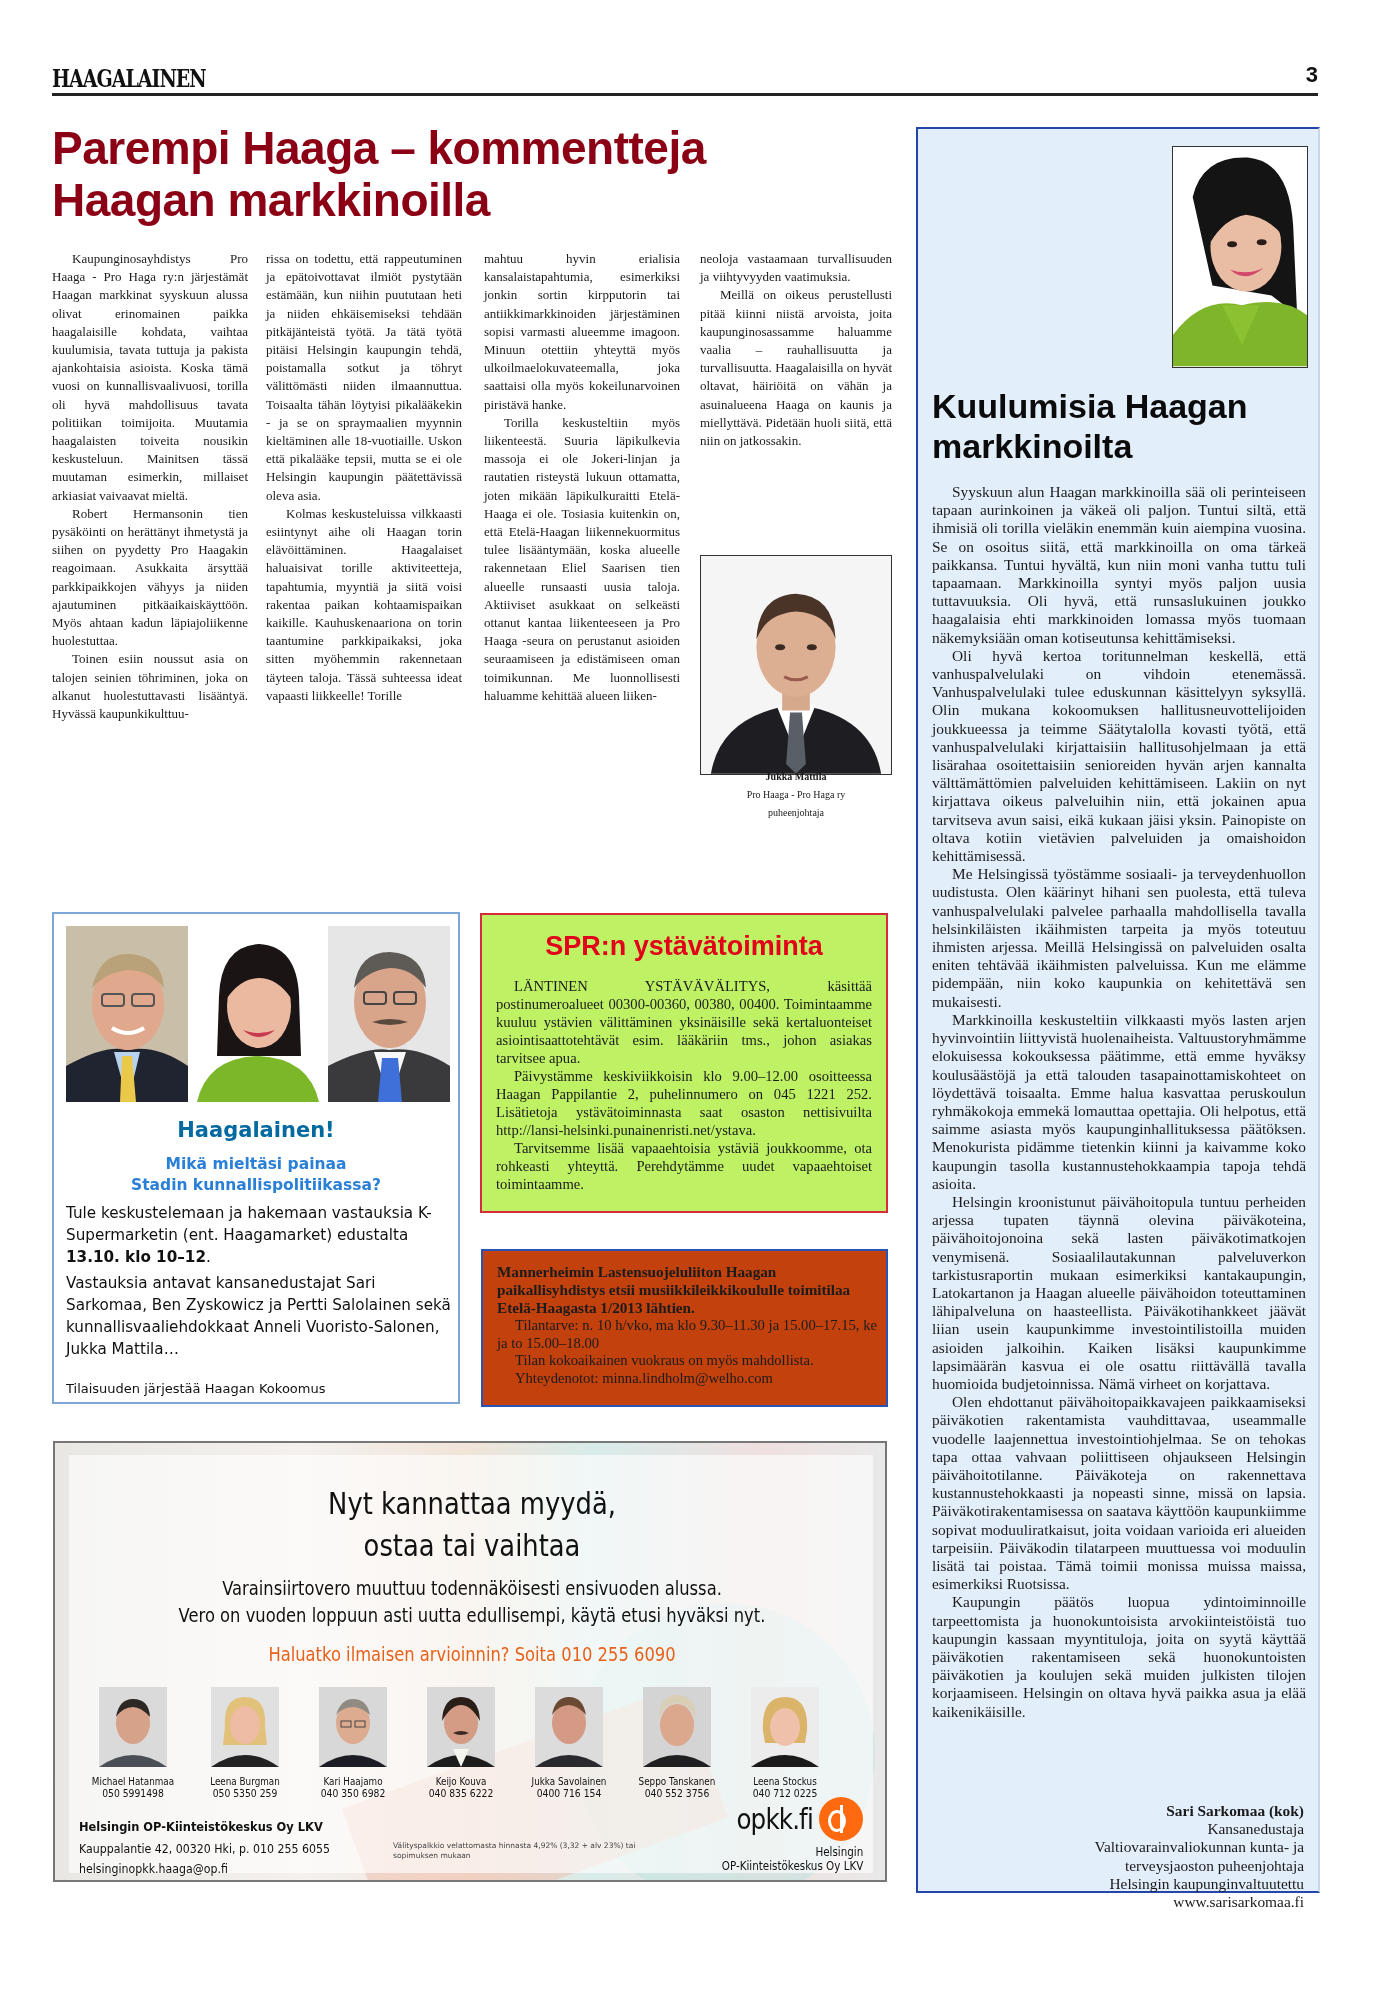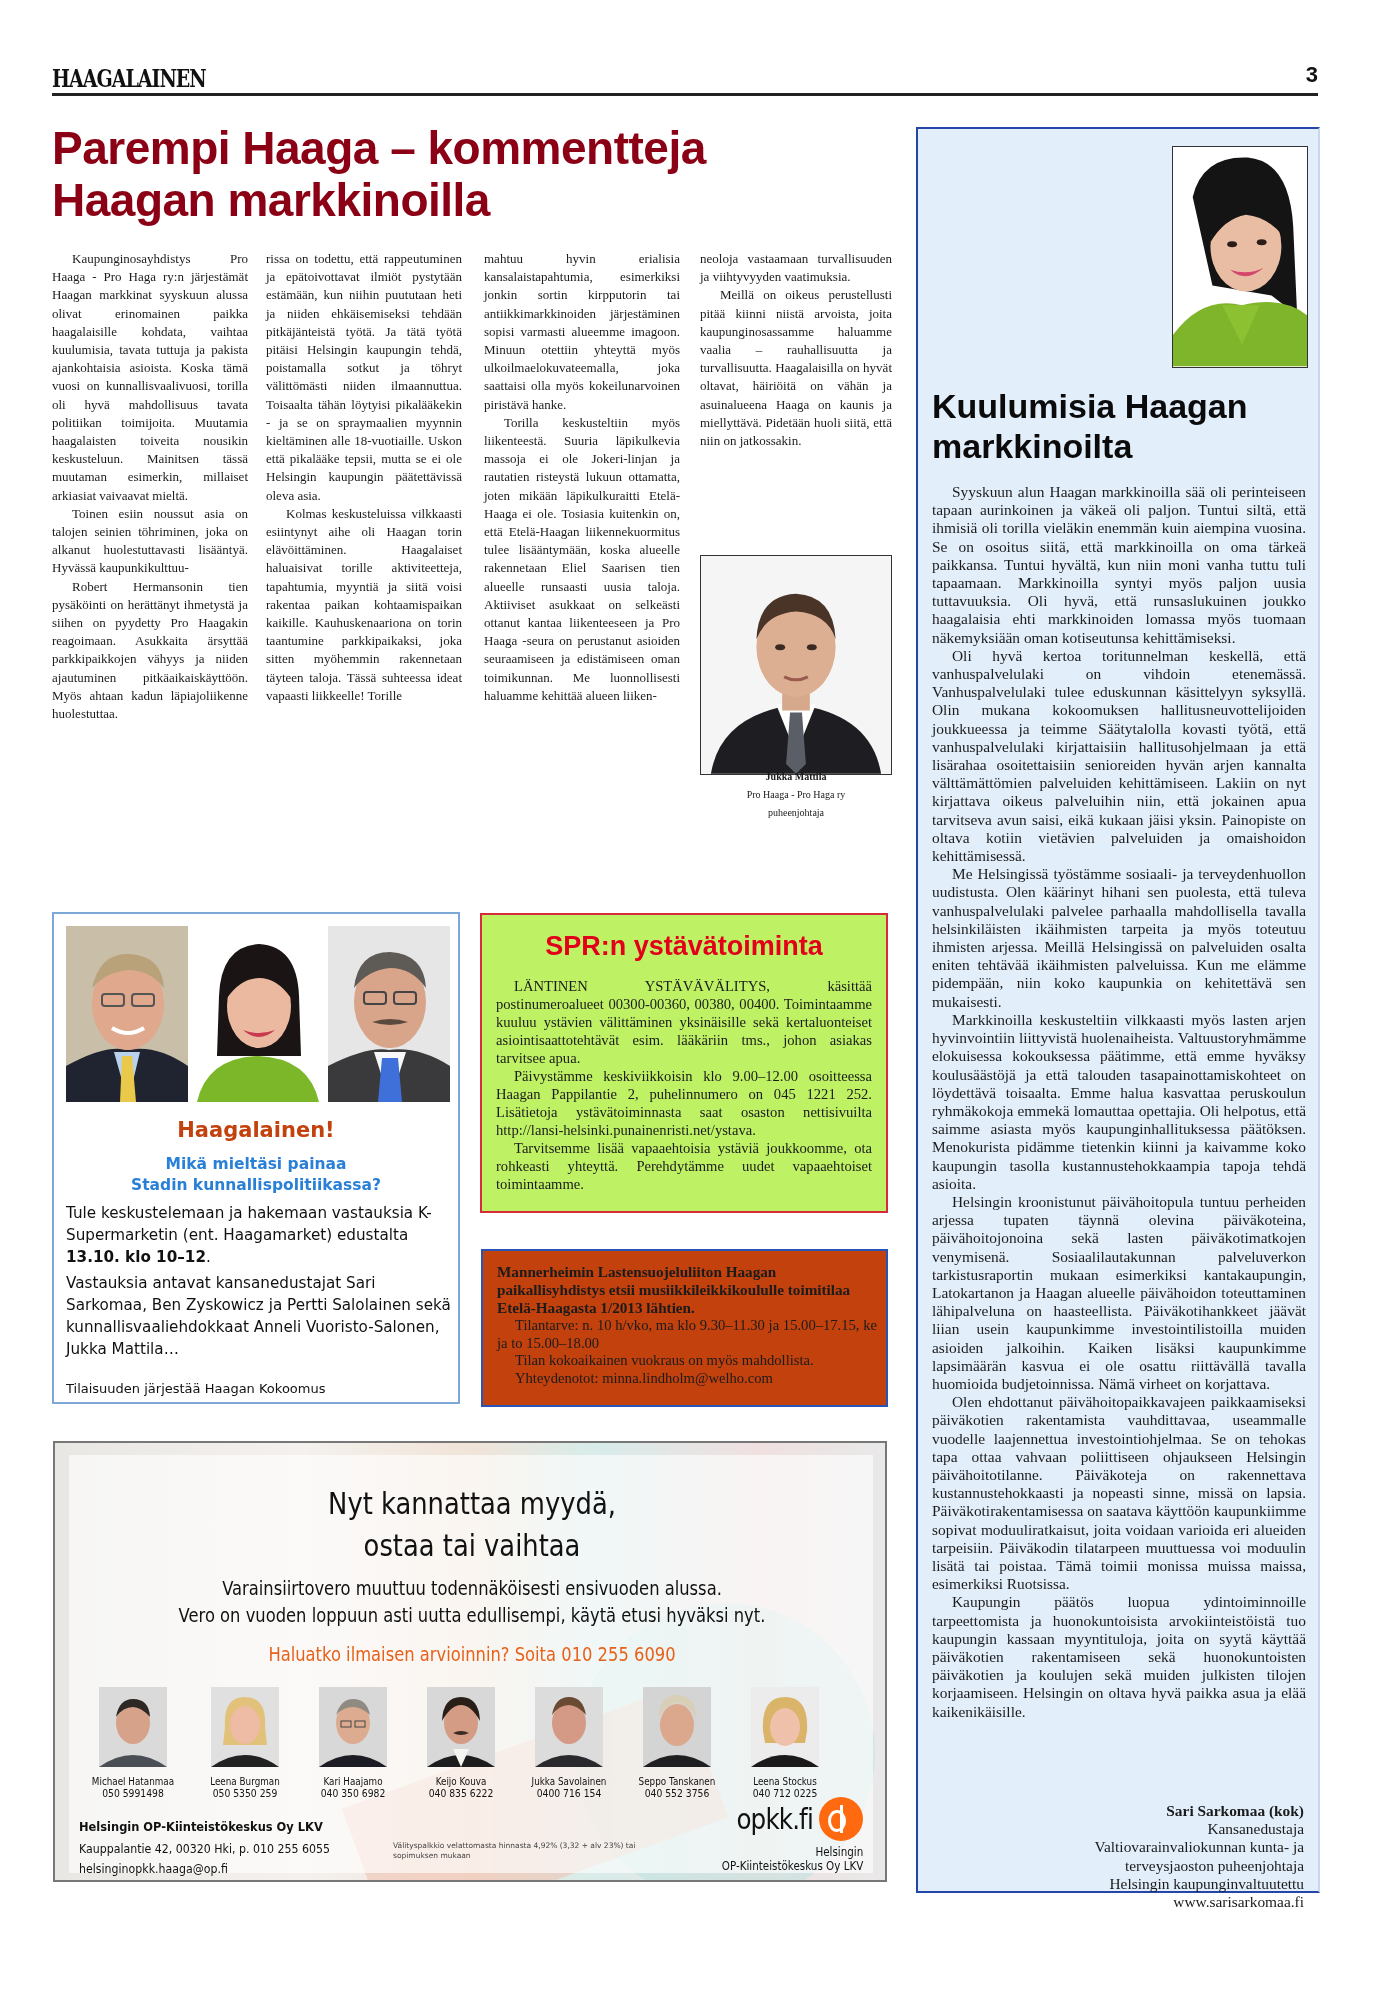"Toinen esiin noussut asia on" p { order: before "Robert Hermansonin tien pysäköinti on" -> after "Robert Hermansonin tien pysäköinti on" }
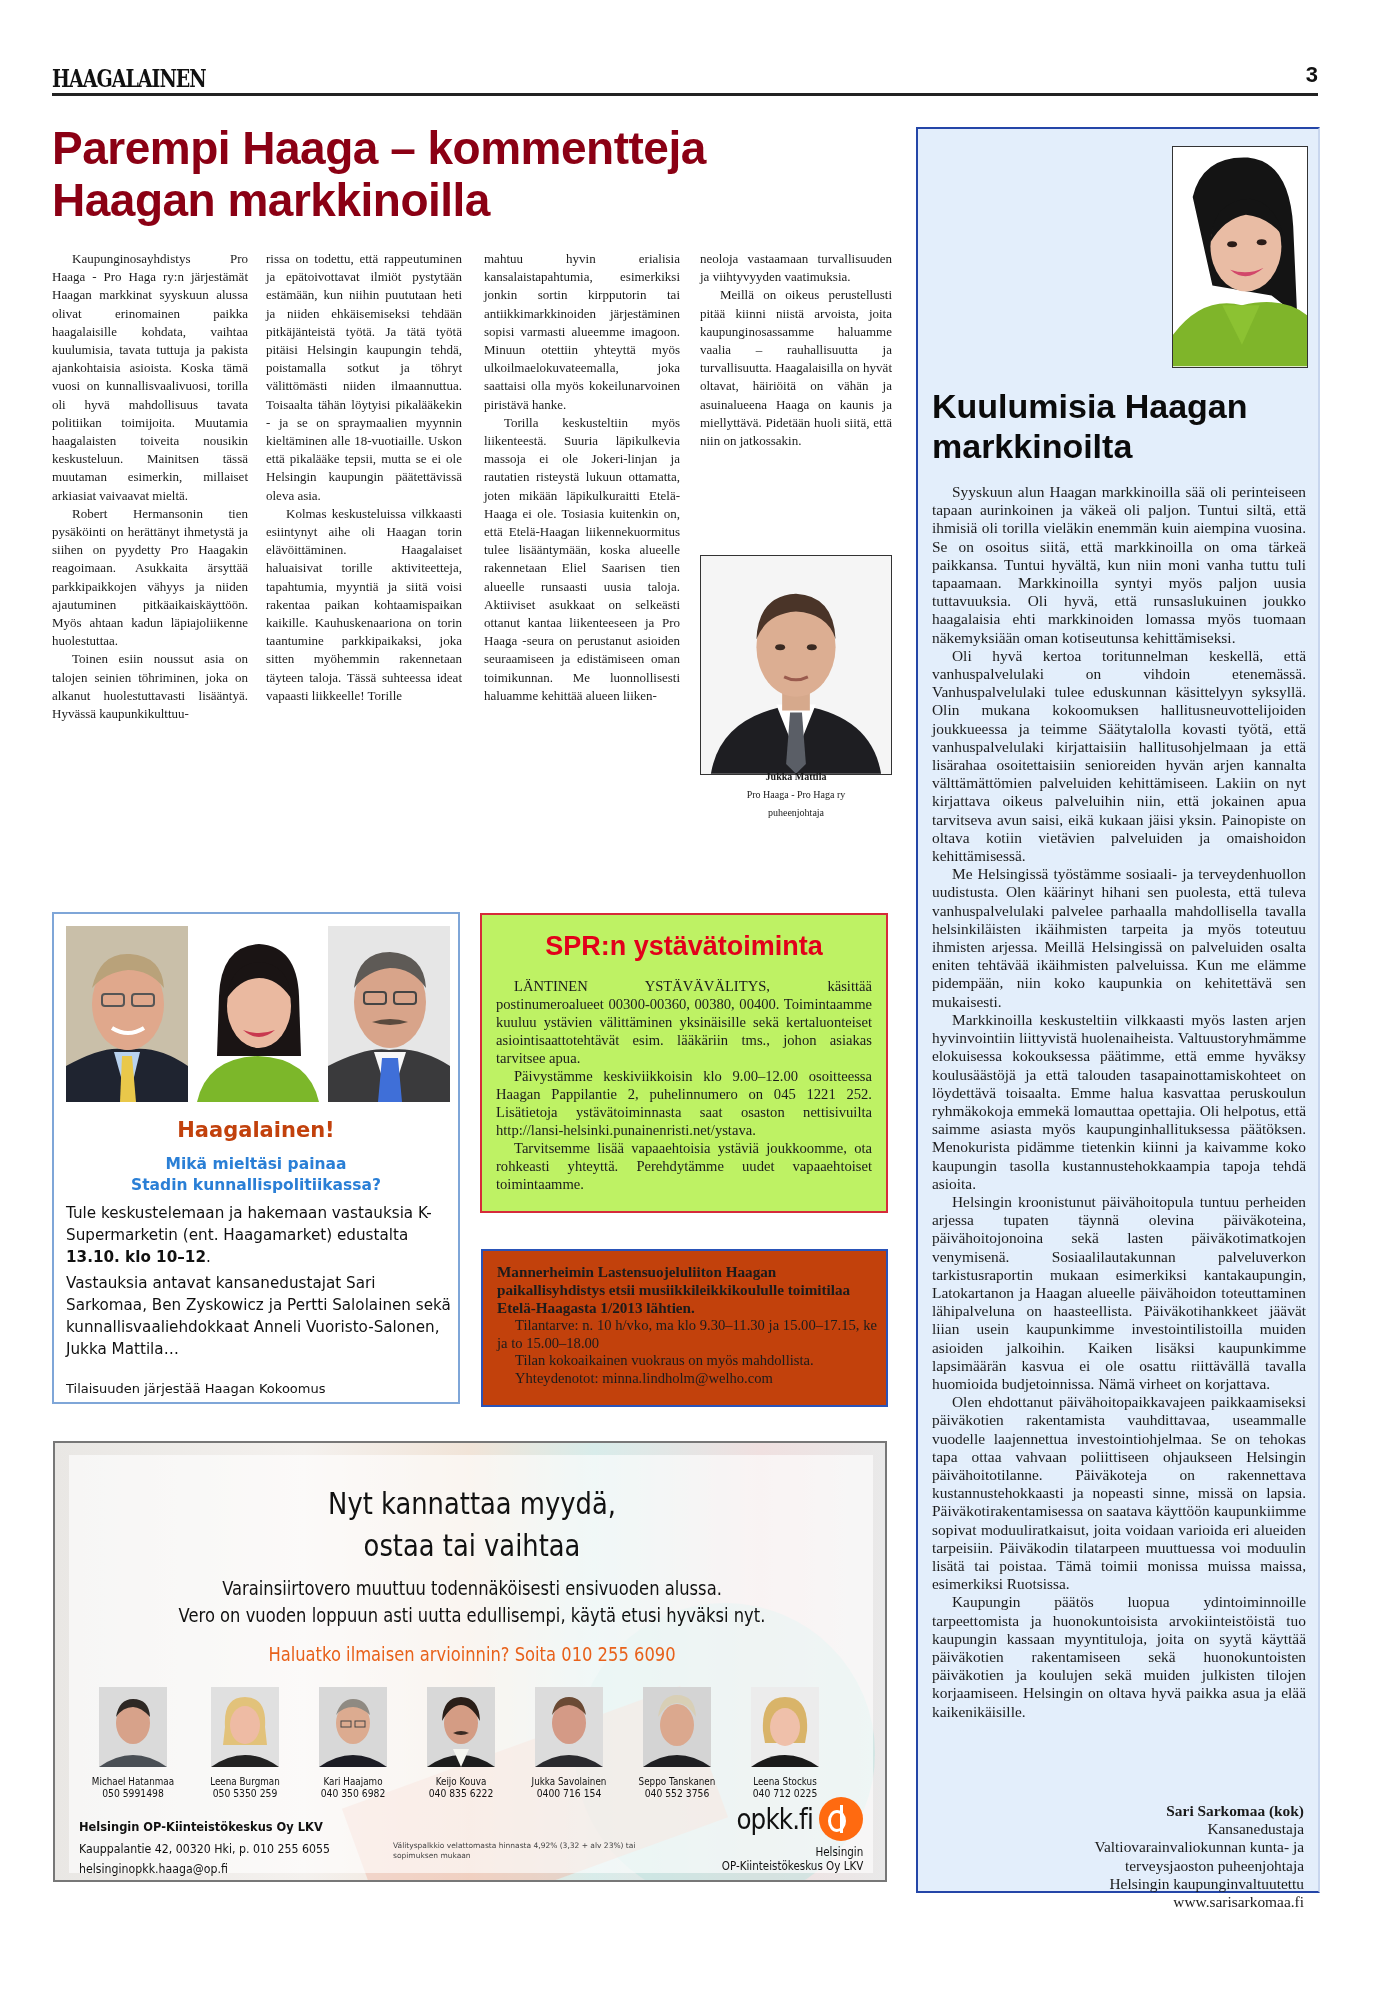"Haagalainen!" .kok-ad .h1 { color: #c2410c -> #0369a1 }
